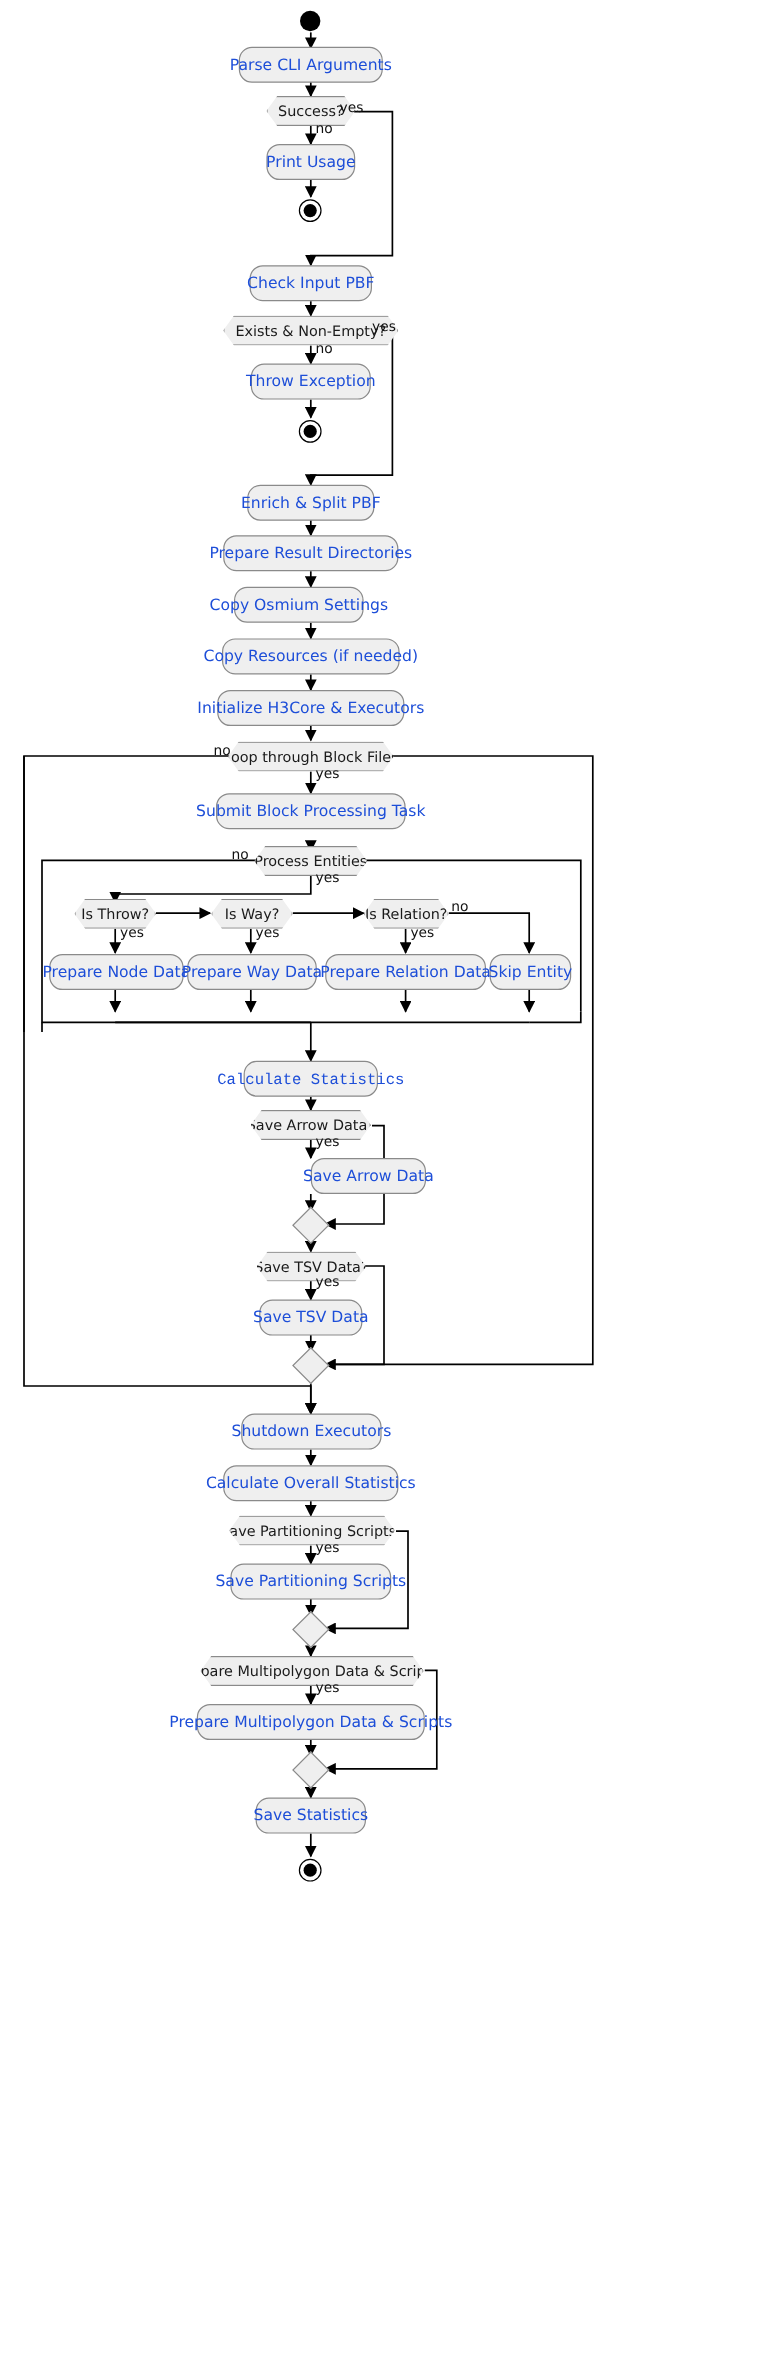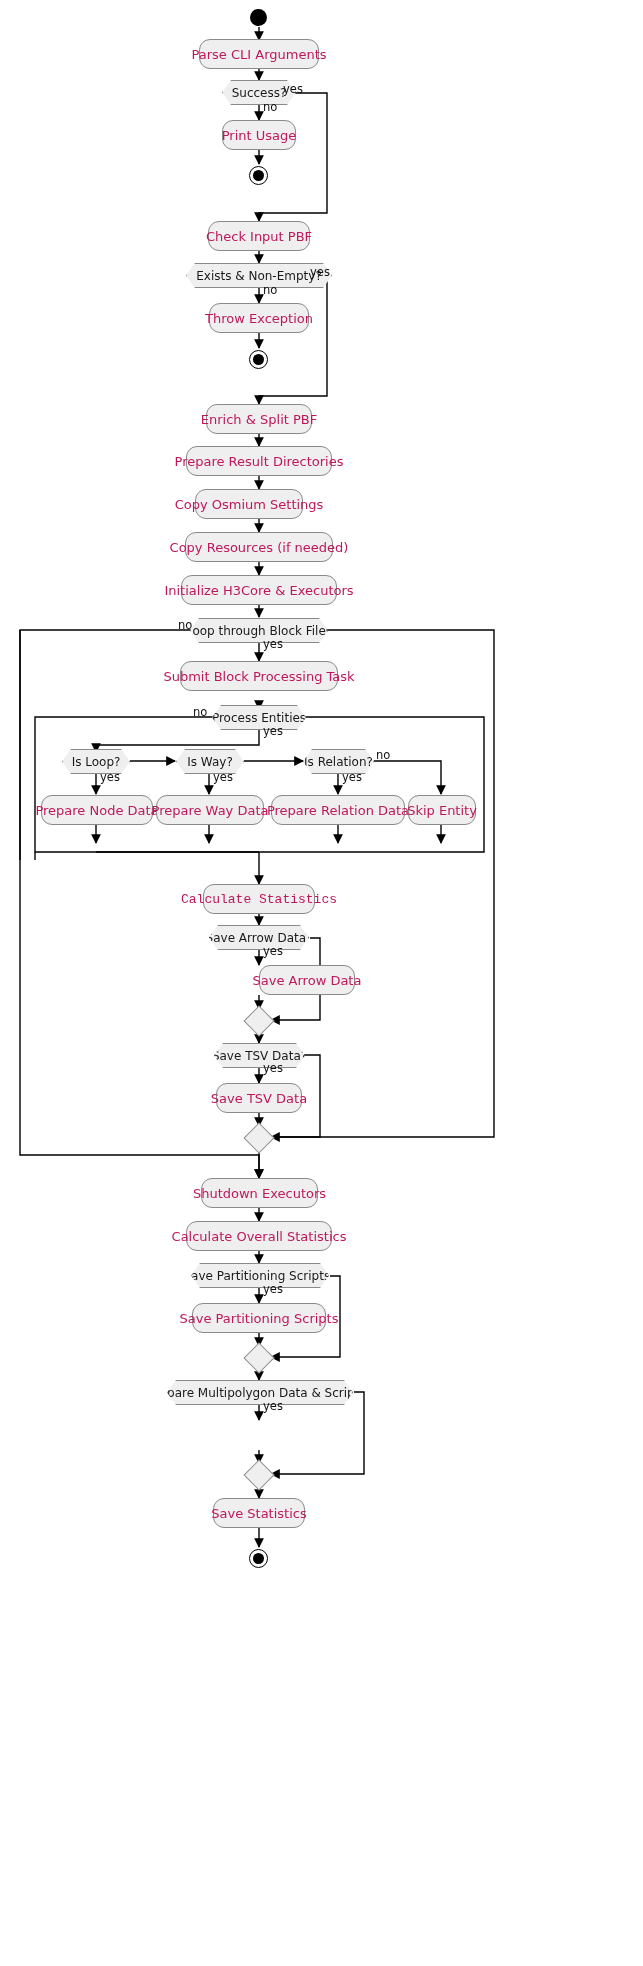"Parse CLI Arguments" .act { color: #be185d -> #1d4ed8 }
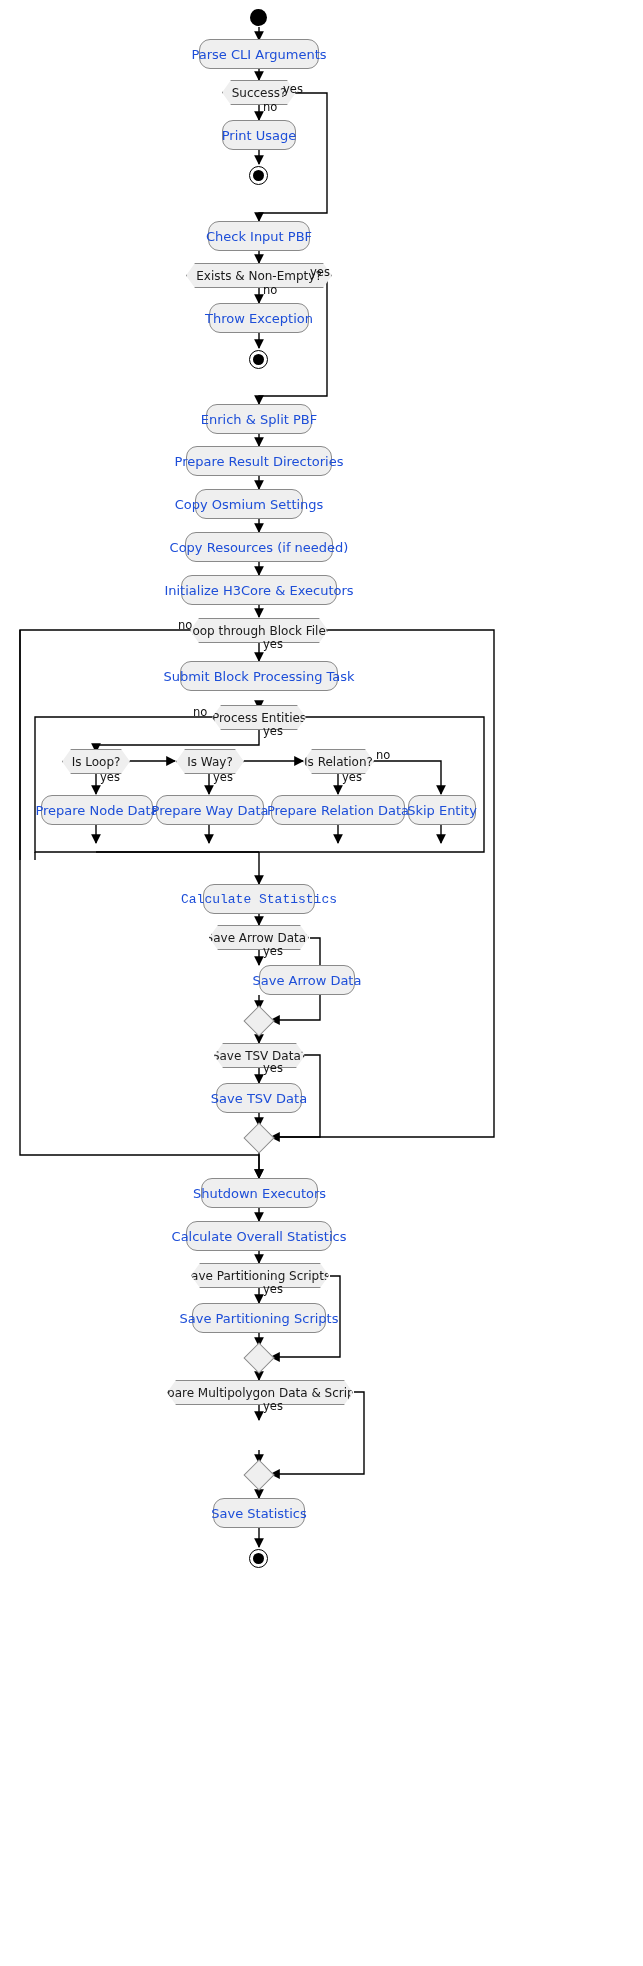"Is Loop?" div.node { text: Loop -> Throw }
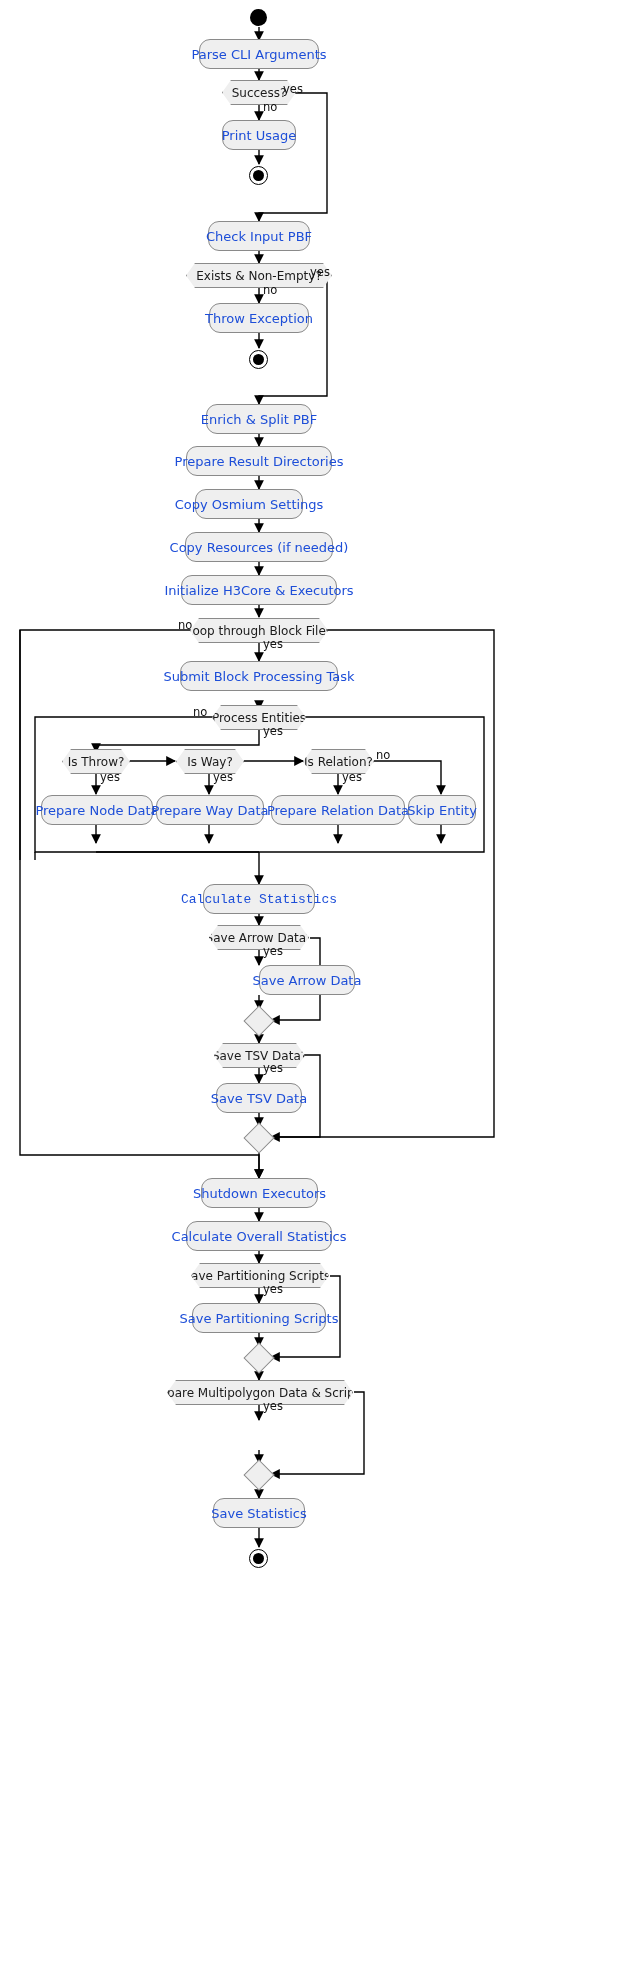"Prepare Multipolygon Data & Scripts" div.node { html: none -> <div>Prepare Multipolygon Data &amp; Scripts</div> }
